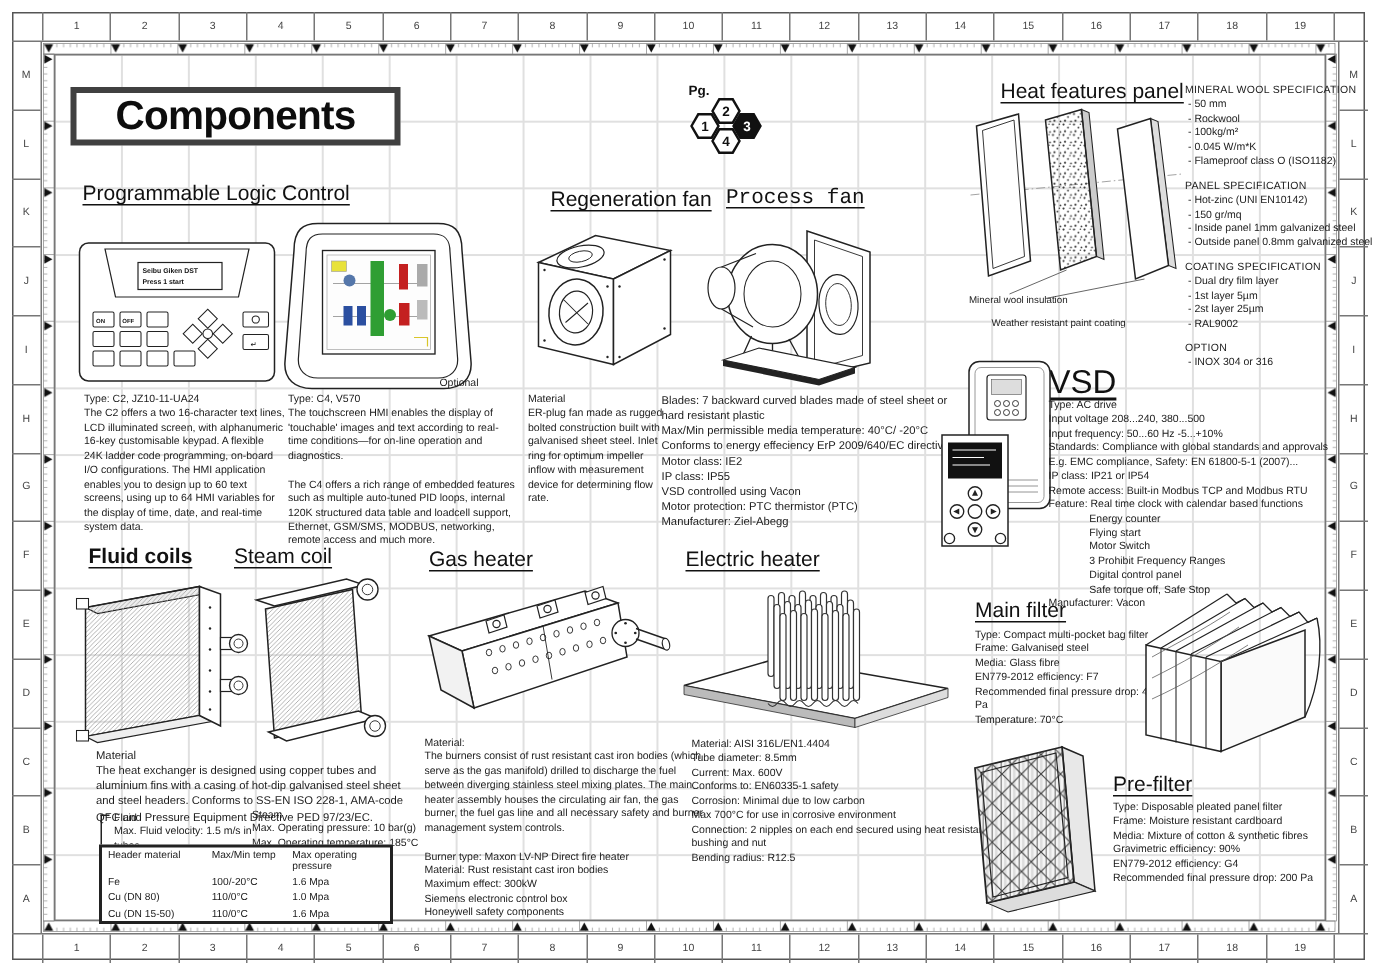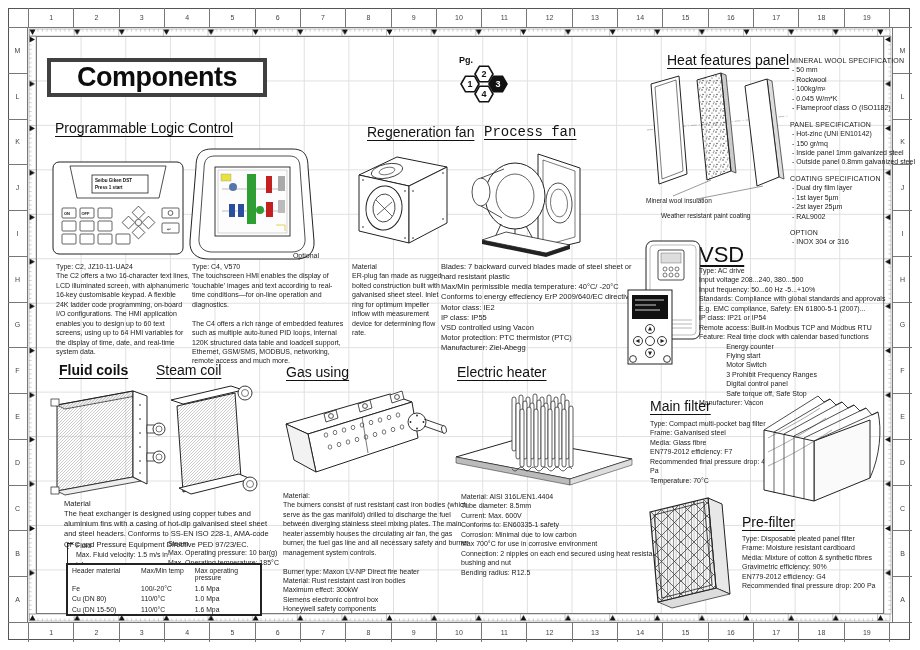"Gas using" div.h { text: using -> heater }
